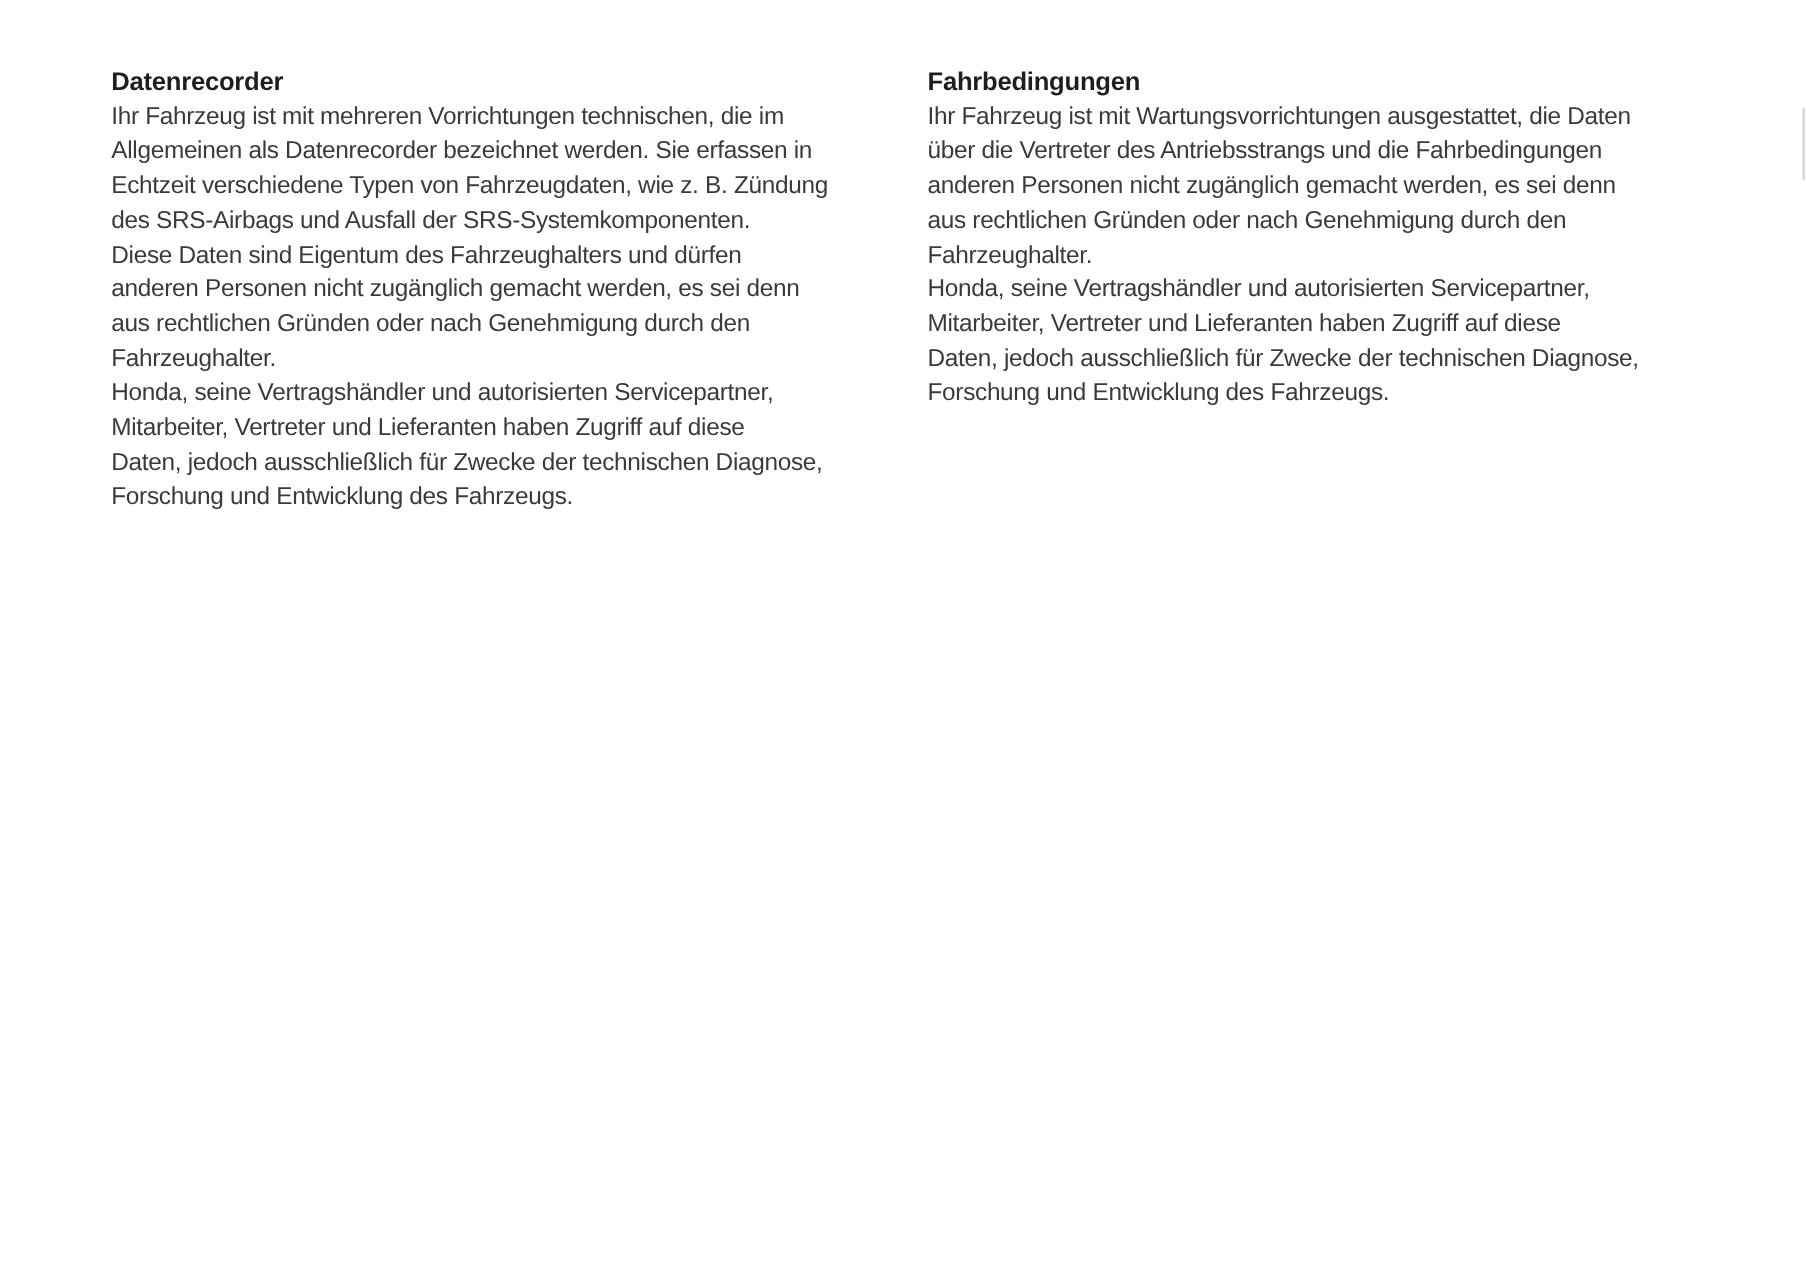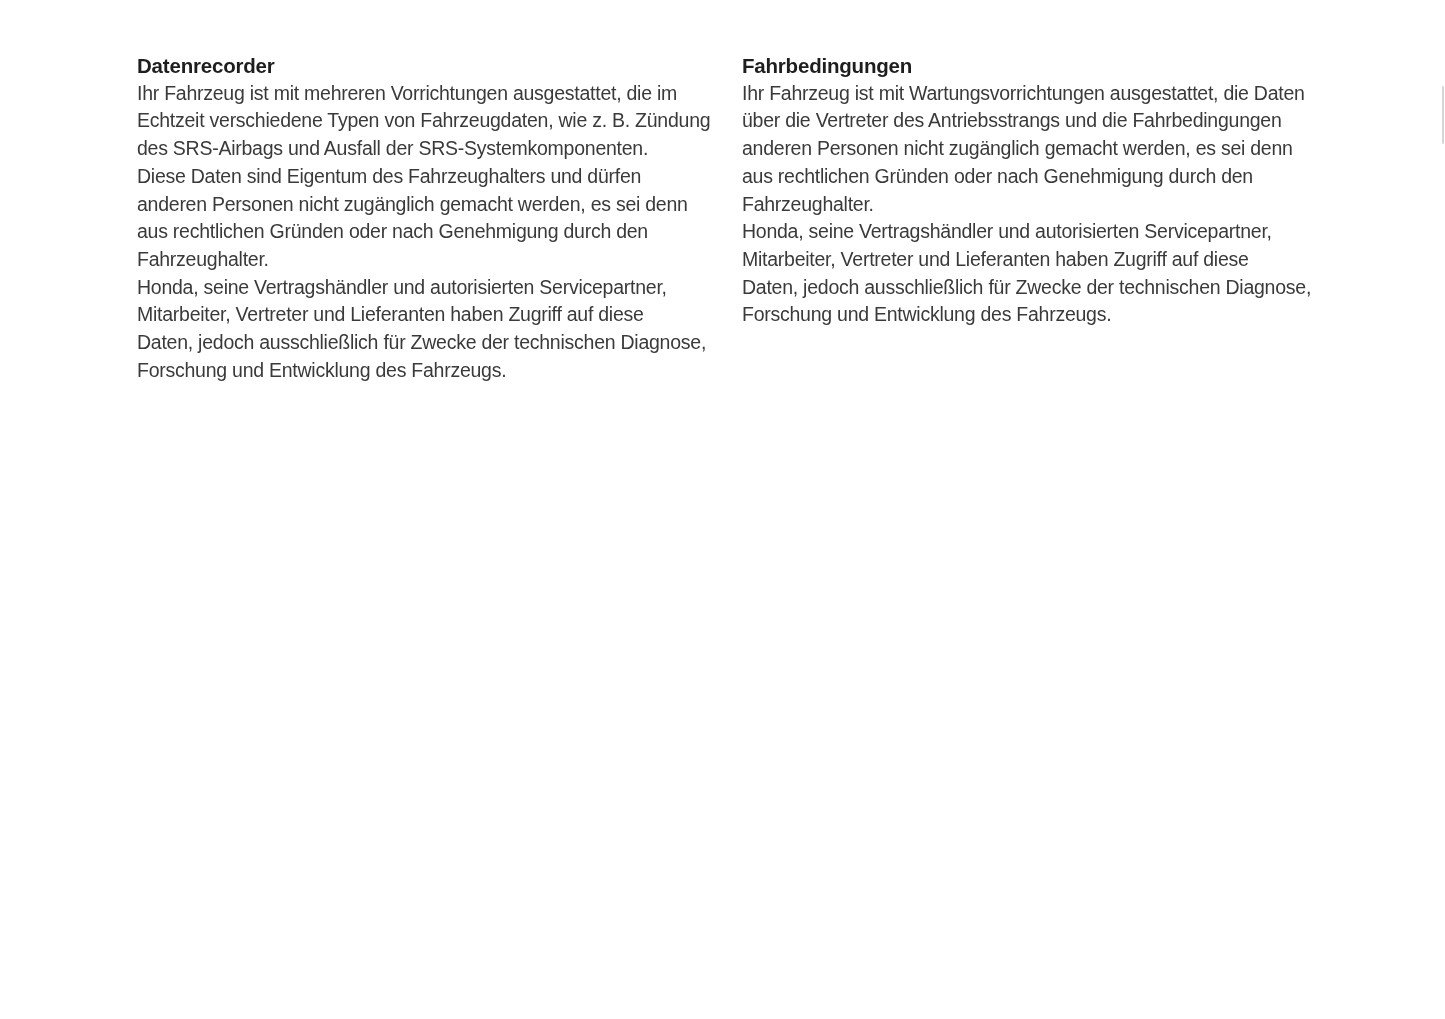"Datenrecorder" .column.left { margin-left: 48px -> none }
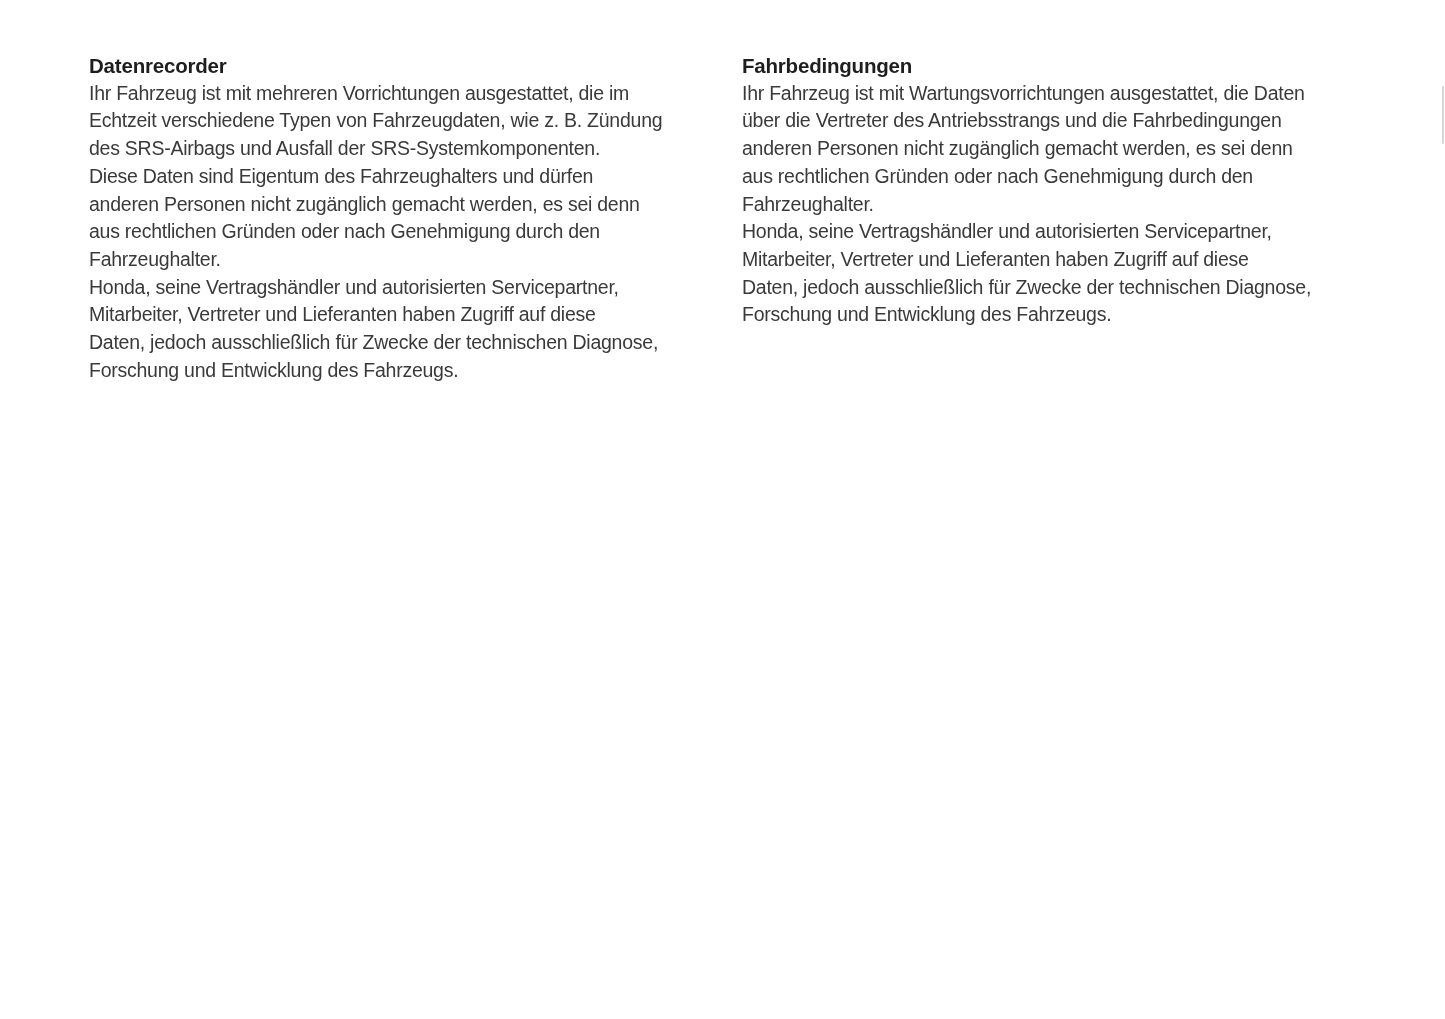"Ihr Fahrzeug ist mit mehreren" div.line { text: ausgestattet -> technischen }
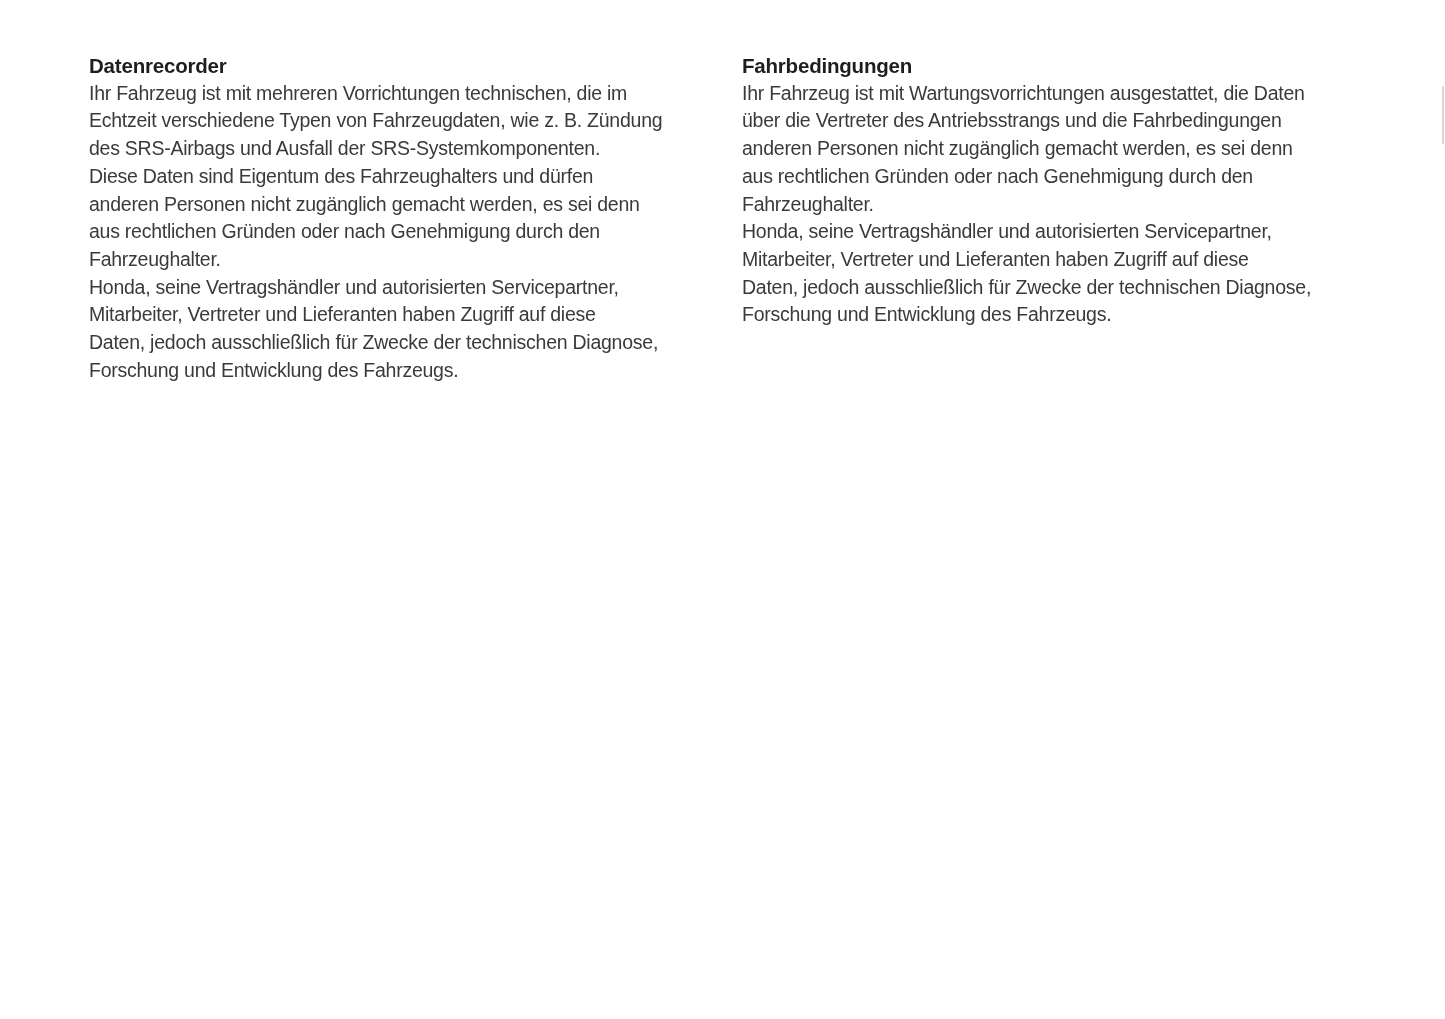"Allgemeinen als Datenrecorder bezeichnet" div.line { html: none -> <div>Allgemeinen als Datenrecorder bezeichnet werden. Sie erfassen in</div> }
